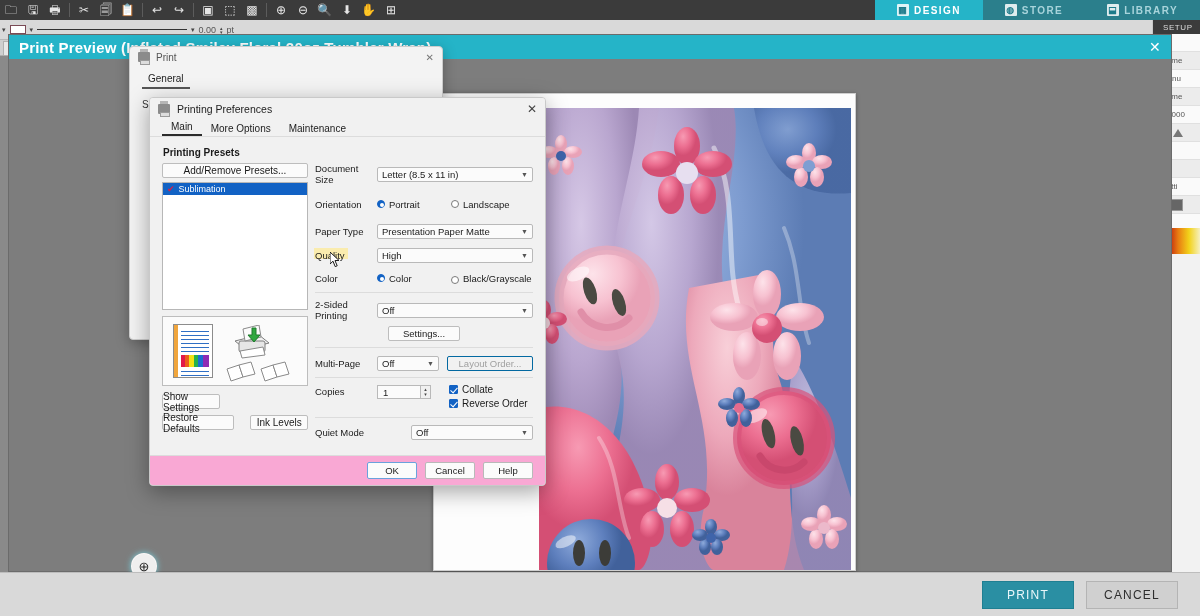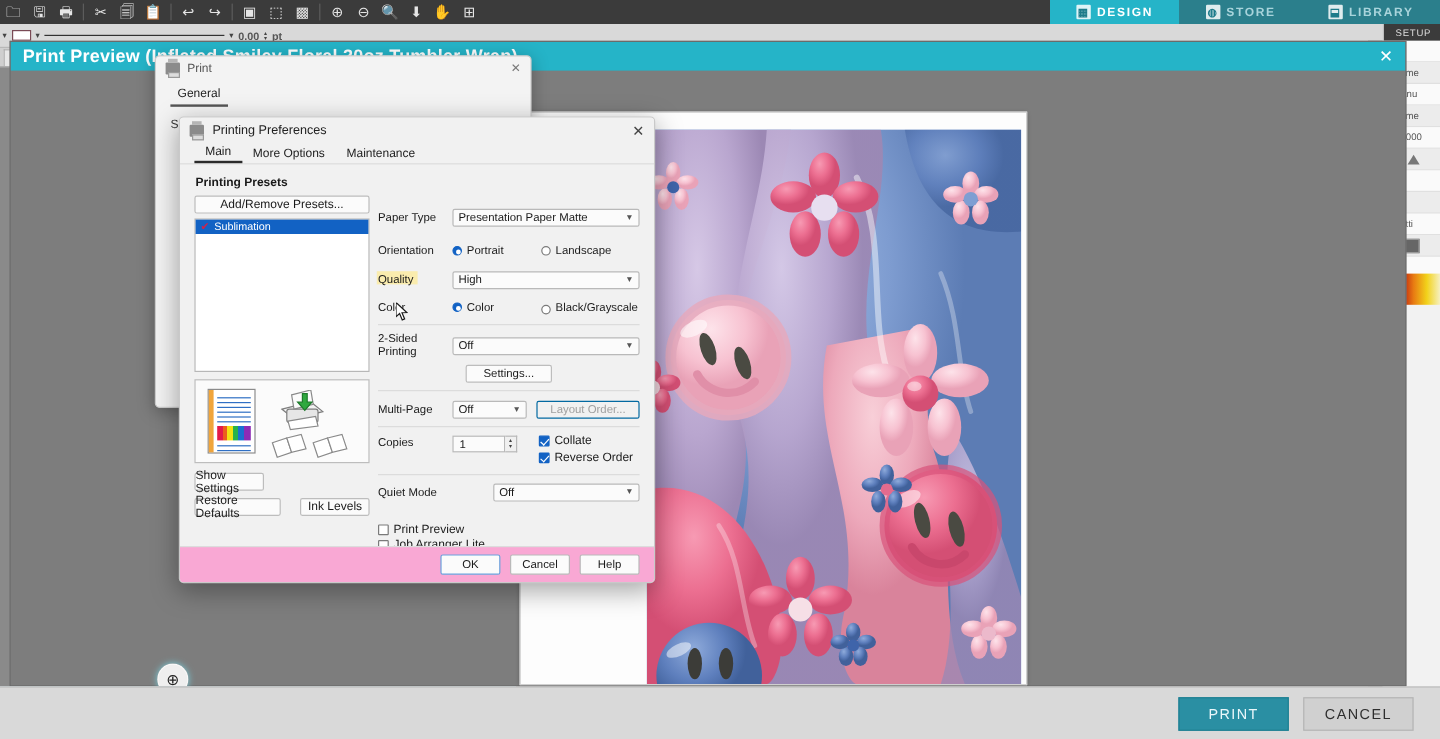"0.00" .num-in { font-weight: bold -> none }
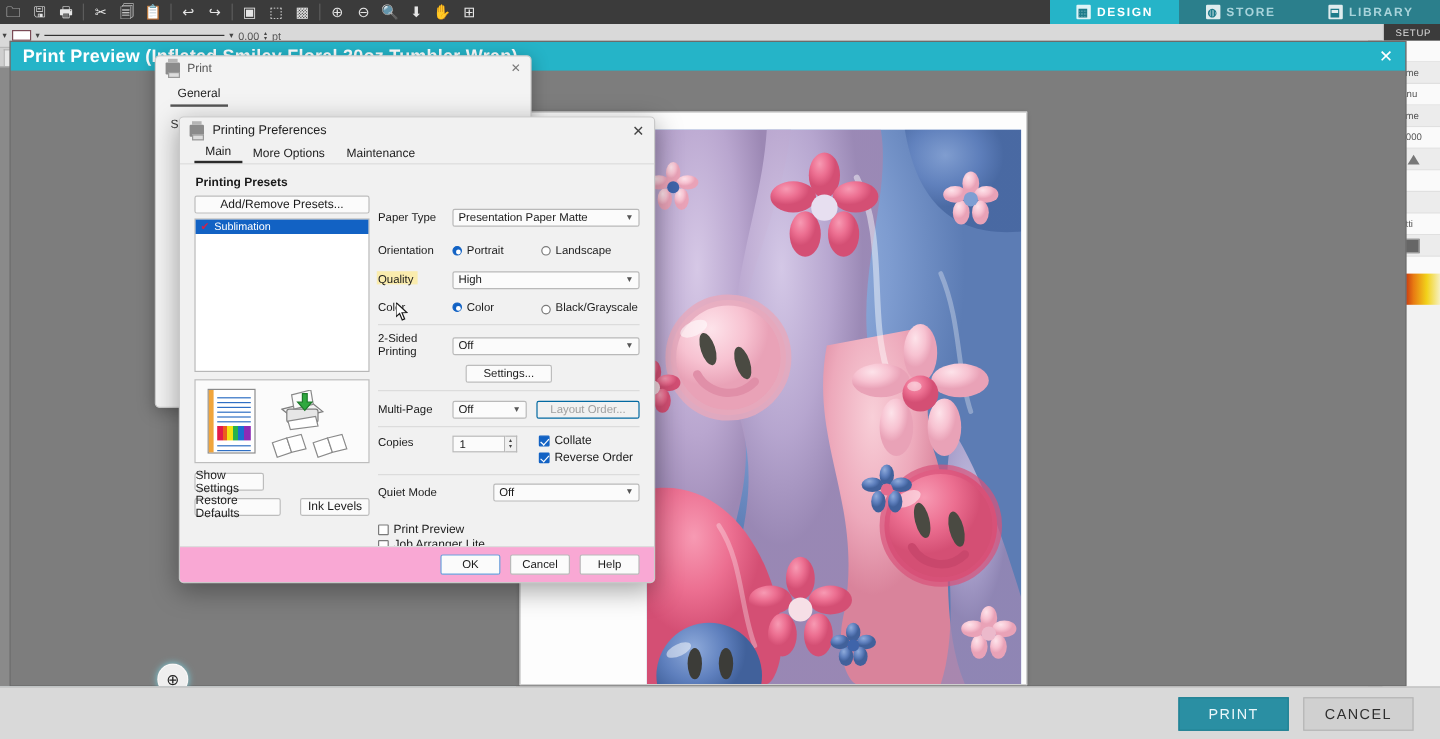"Document Size" div.row { html: none -> <div> <span>Document Size</span> <span> <span>Letter (8.5 x 11 in)</span> <span>▼</span> </span> </div> }
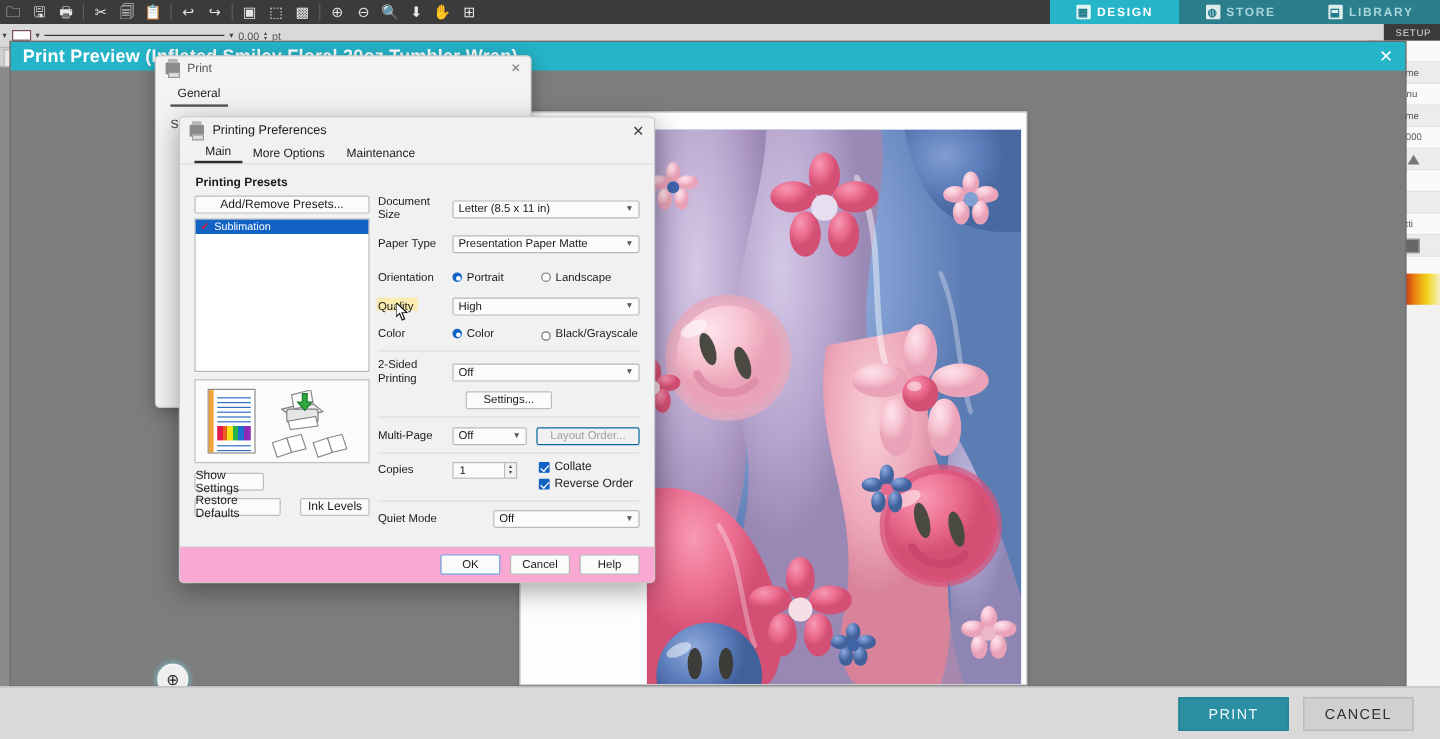"Paper Type" div.row { order: before "Orientation" -> after "Orientation" }
